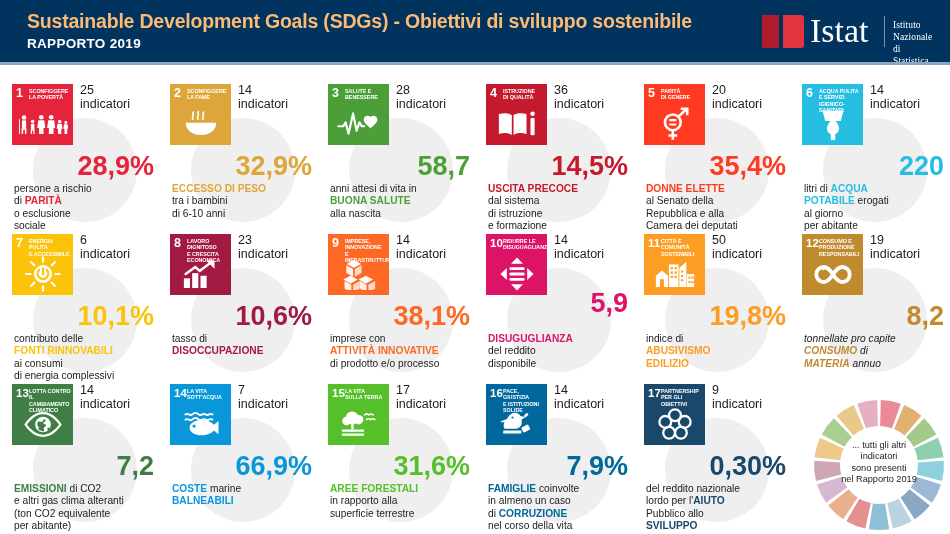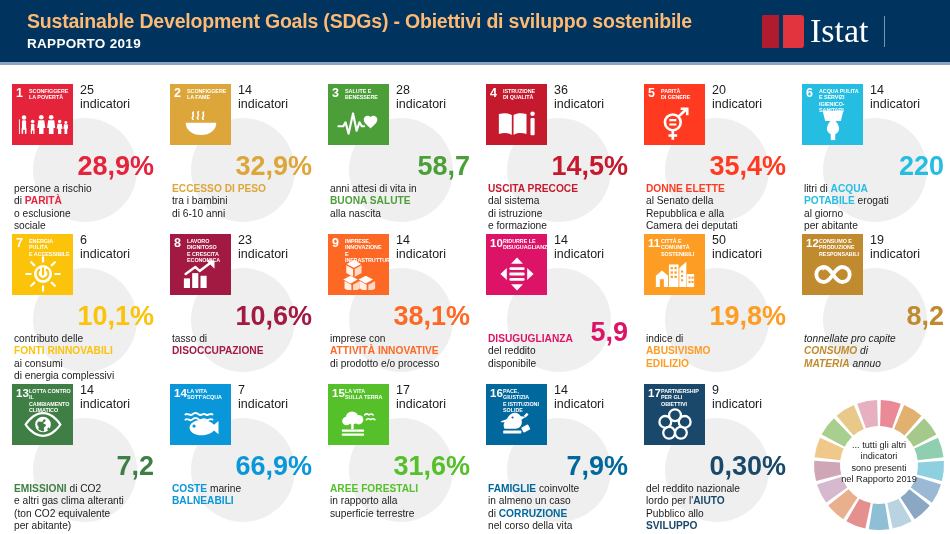"Istituto Nazionale" div.logo-tag { html: none -> <div> <div>Istituto Nazionale</div> <div>di Statistica</div> </div> }
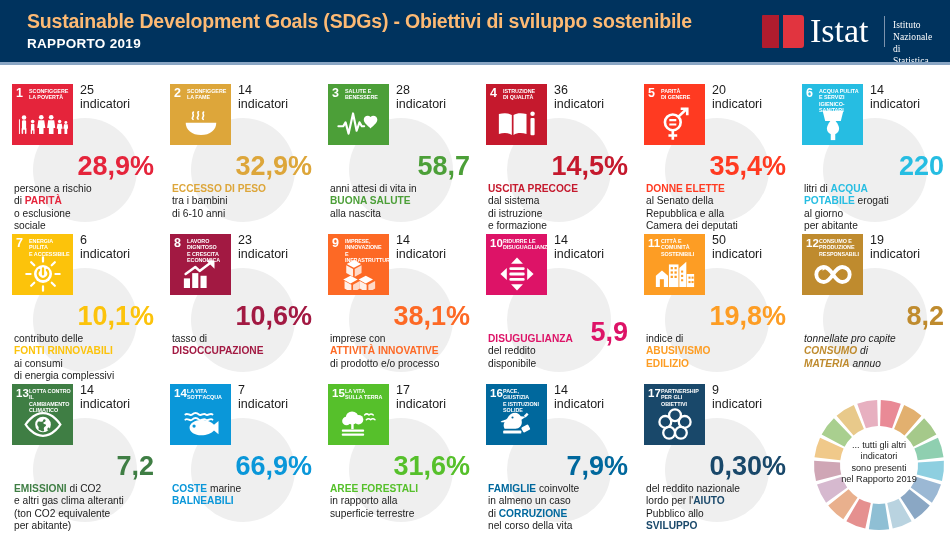"5,9" div.stat { top: 96px -> 67px }
